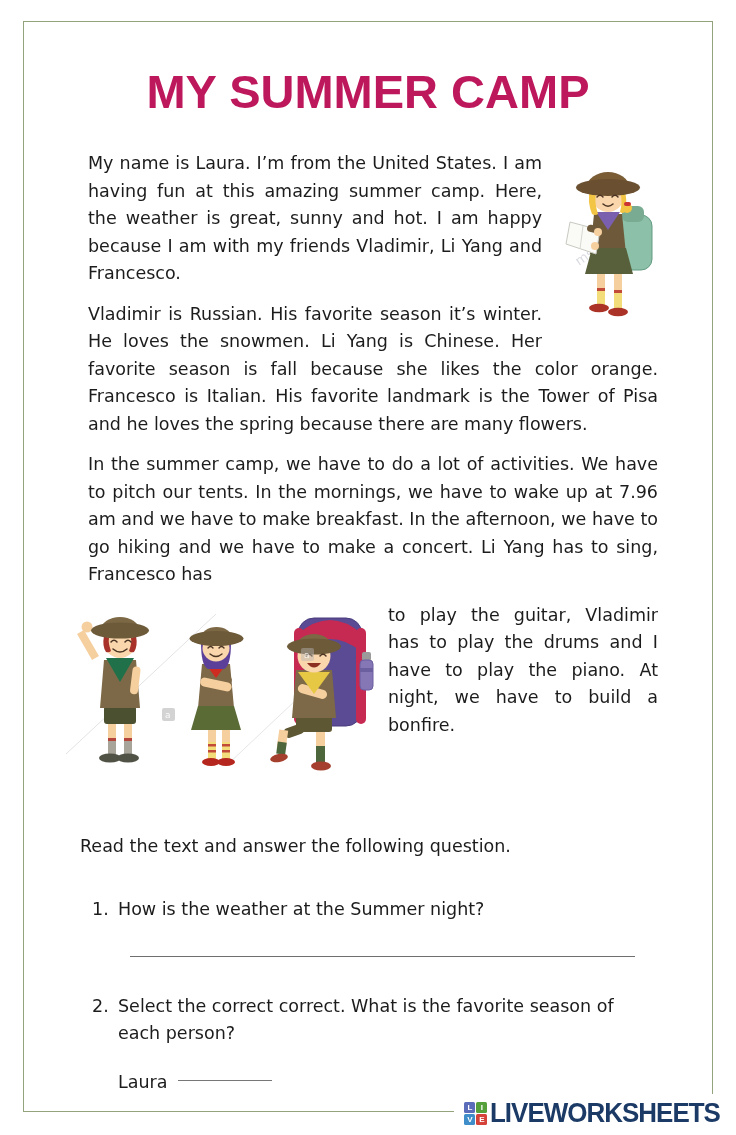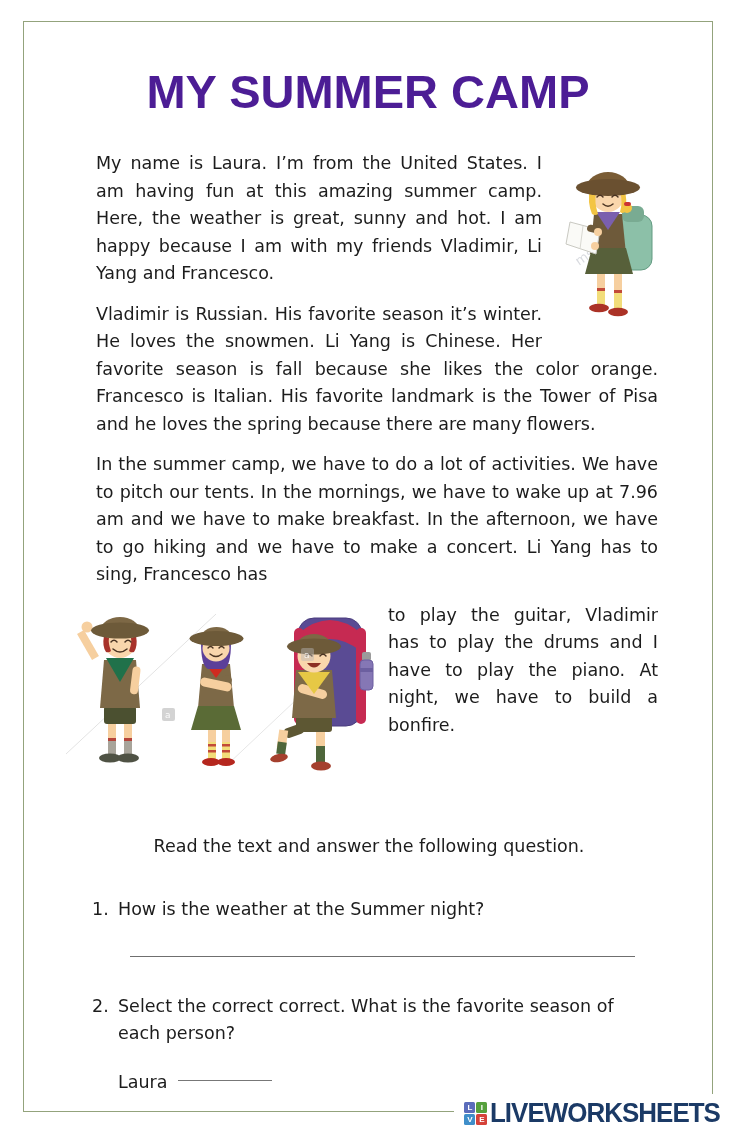"MY SUMMER CAMP" h1.page-title { color: #4c1d95 -> #be185d }
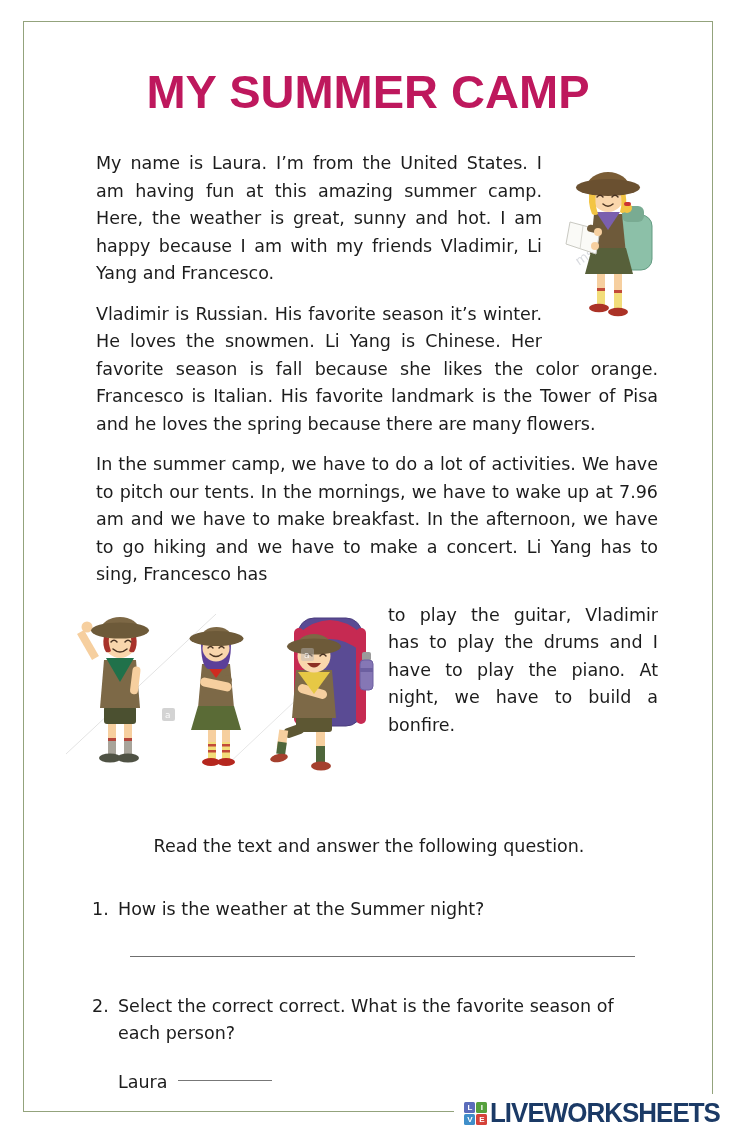"My name is Laura. I’m" .story p { margin: 0 0 13px 16px -> 0 0 13px 8px }
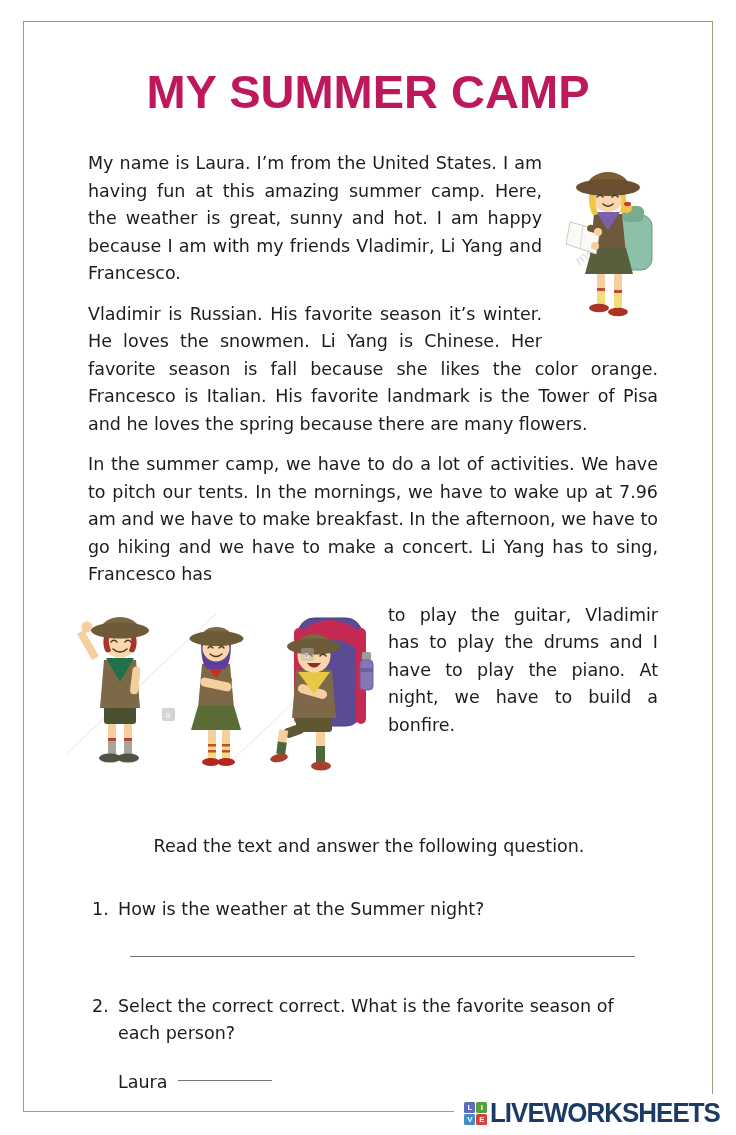"Read the text and answer" .instructions { text-align: center -> none }
